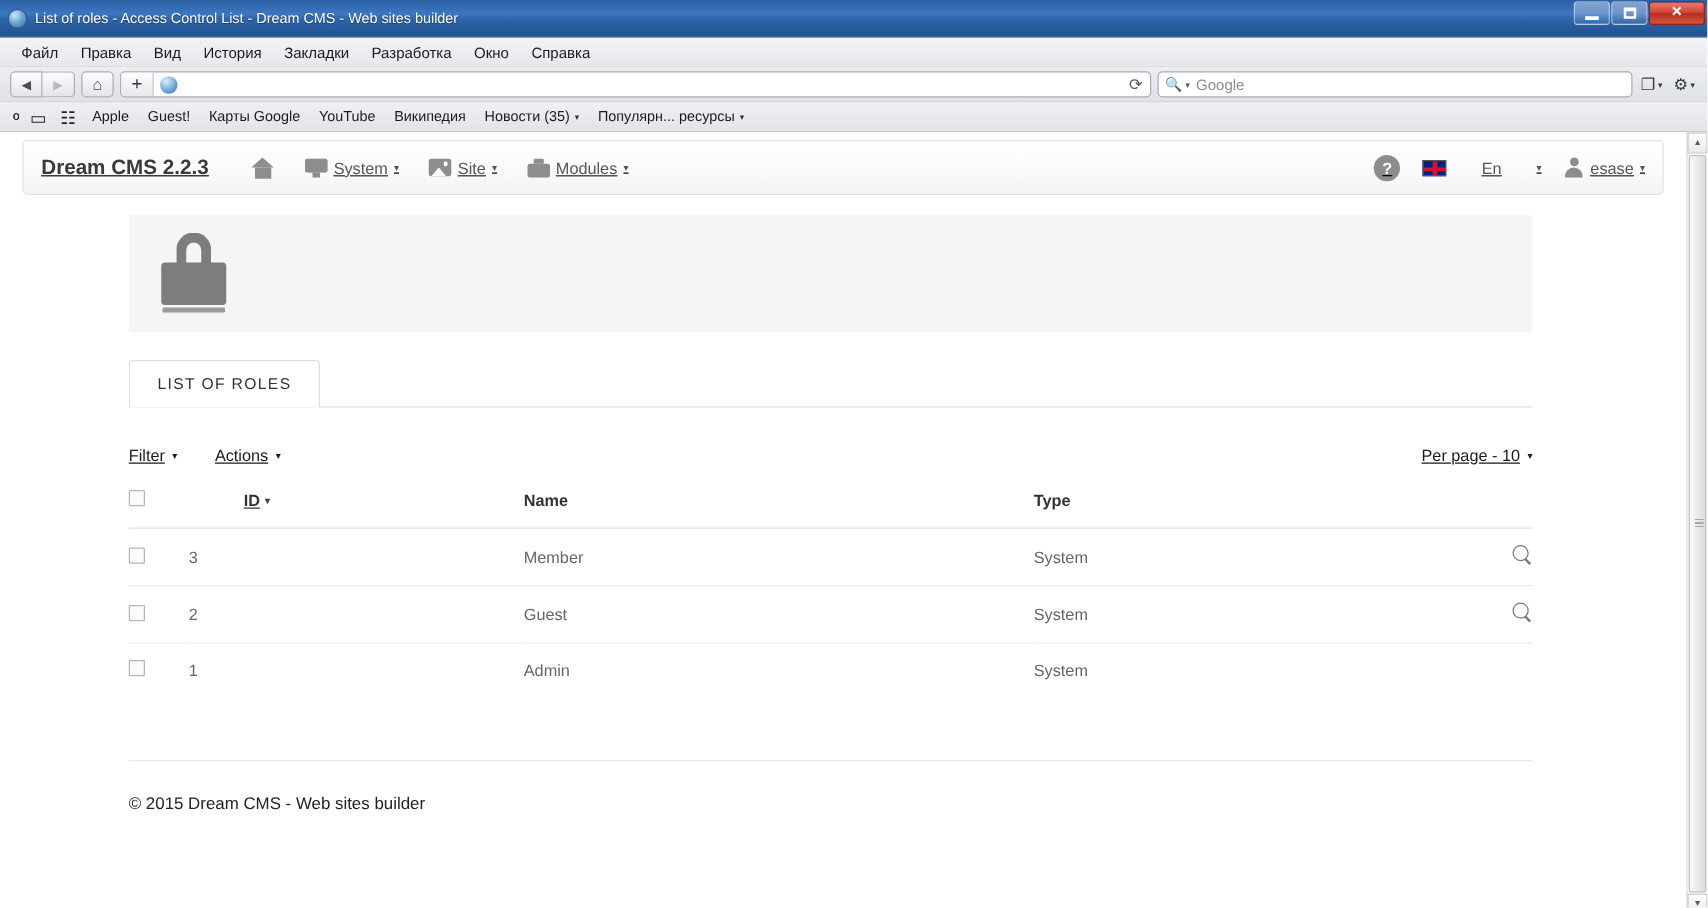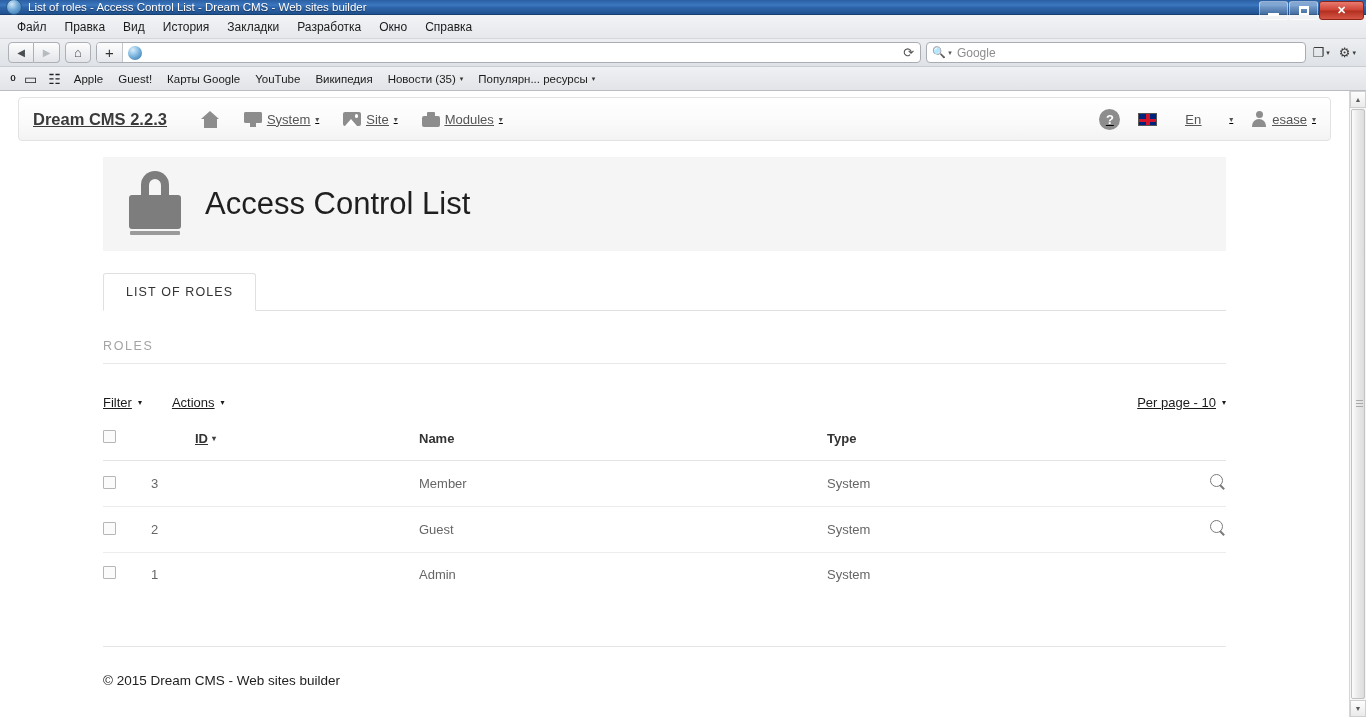"List of roles - Access" .titlebar { height: 15px -> 30px }
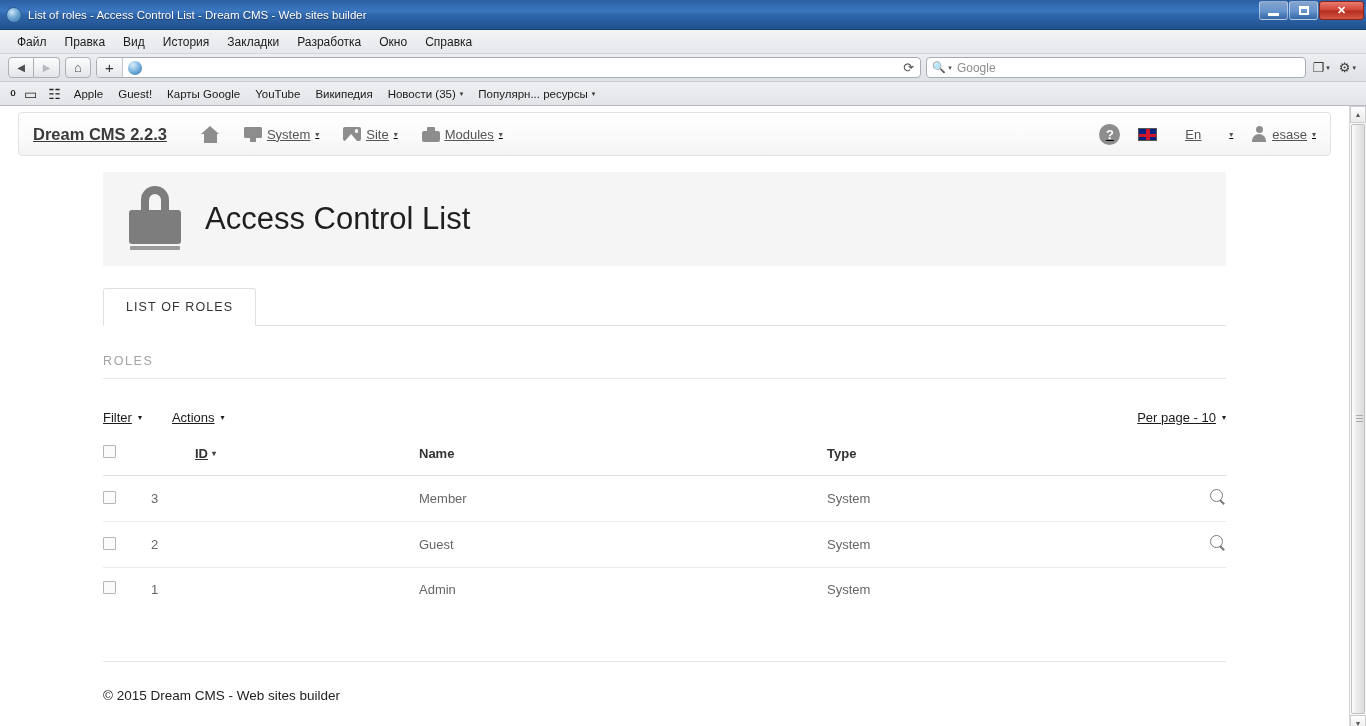"Access Control List" h1.banner-title { html: <h1>Access Control List</h1> -> none }
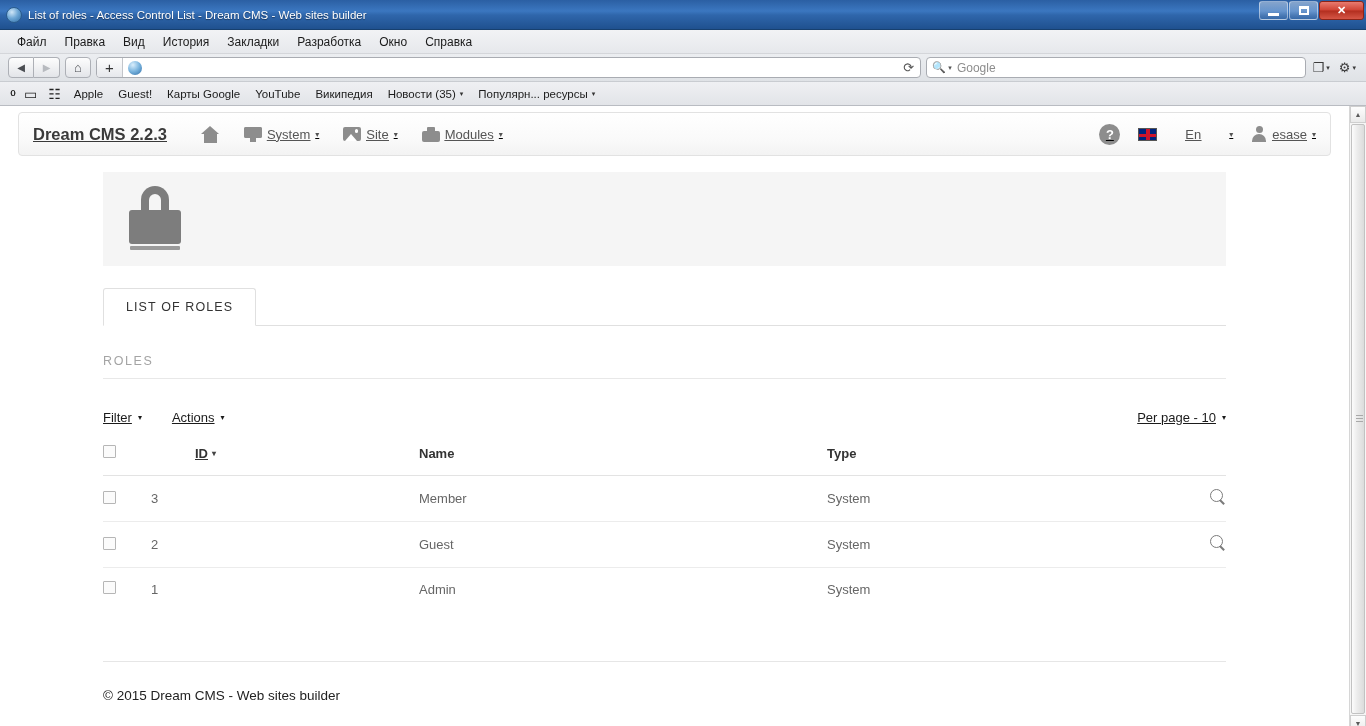"ROLES" div.section-label { html: <div>ROLES</div> -> none }
